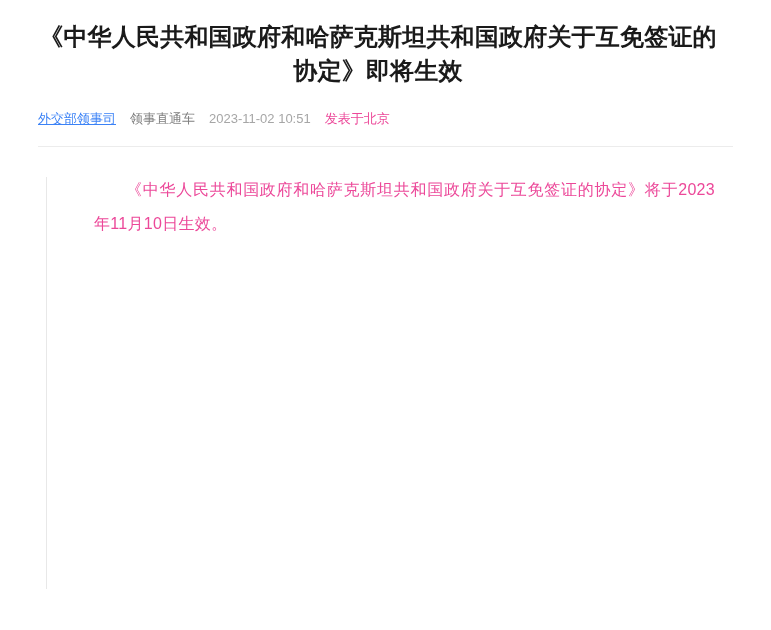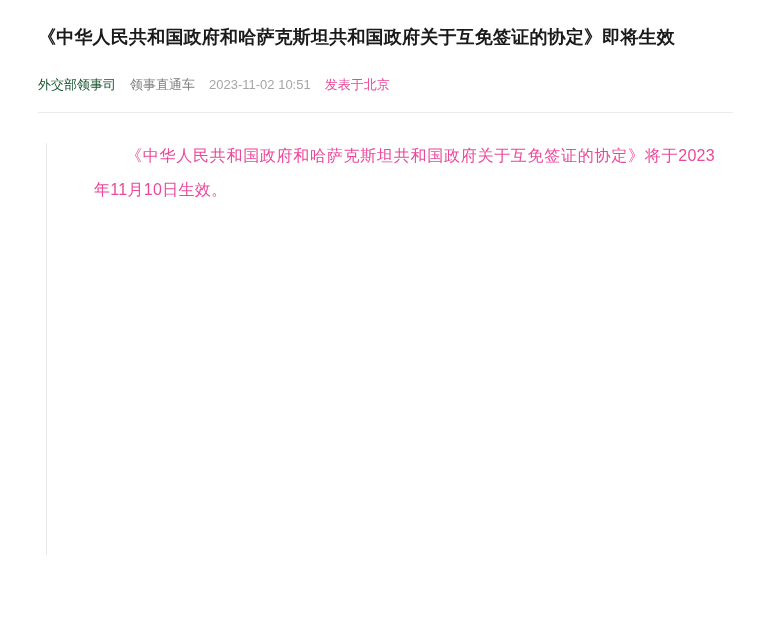"《中华人民共和国政府和哈萨克斯坦共和国政府关于互免签证的协定》即将生效" .article-title { font-size: 18px -> 24px; text-align: none -> center }
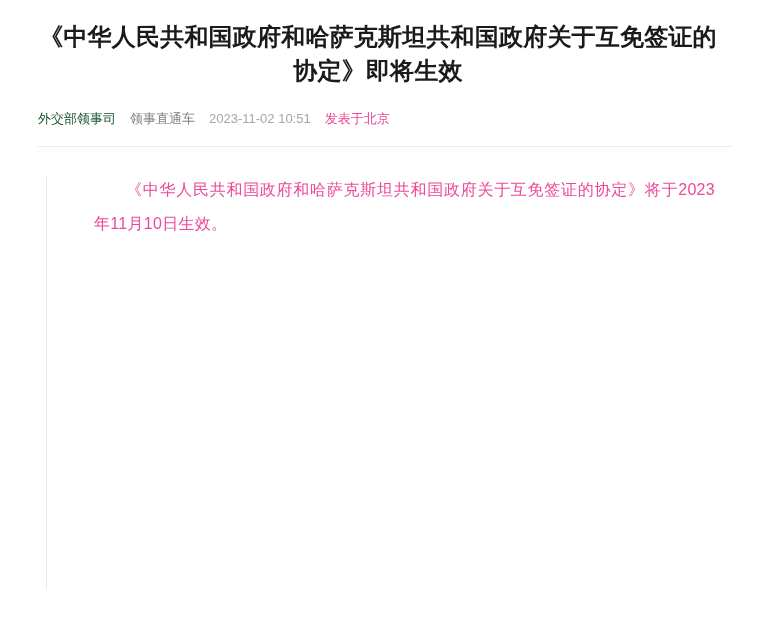"外交部领事司" .meta-source { color: #14532d -> #3b82f6; text-decoration: none -> underline }
